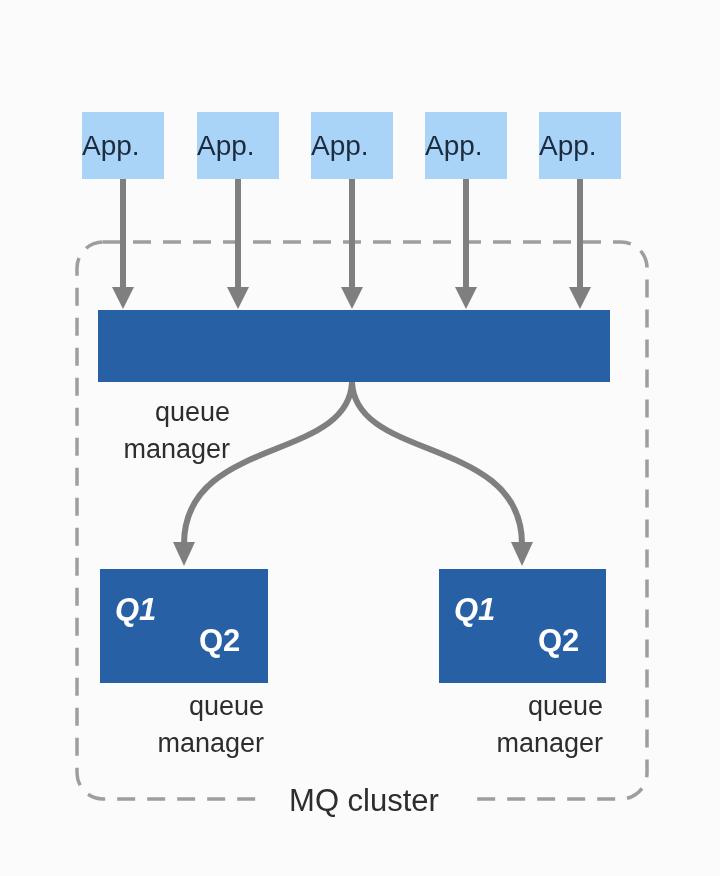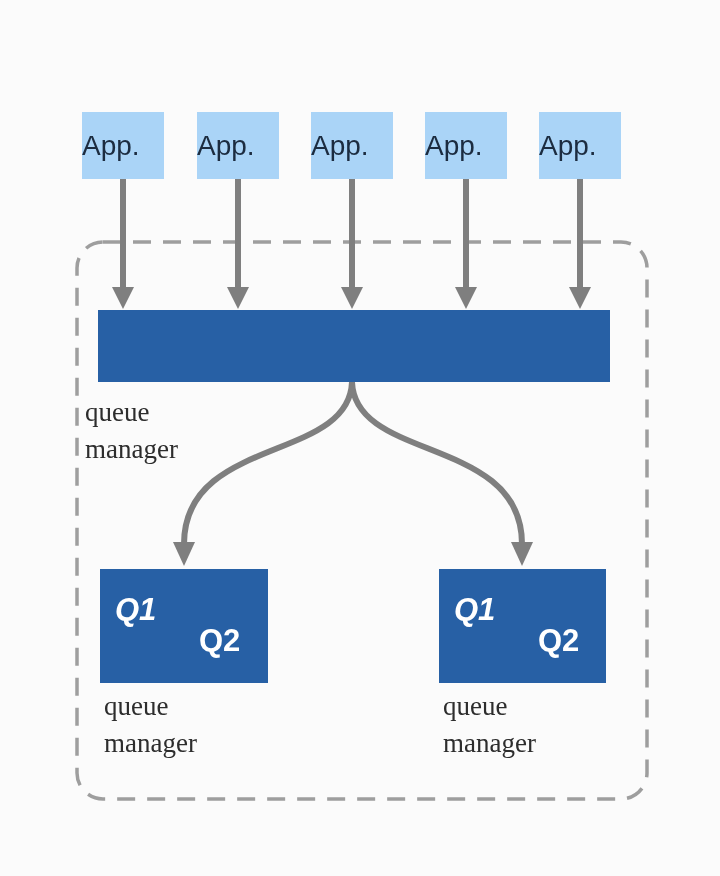"queue manager" .qm-label { font-family: Liberation Serif, serif -> none; text-align: left -> right }
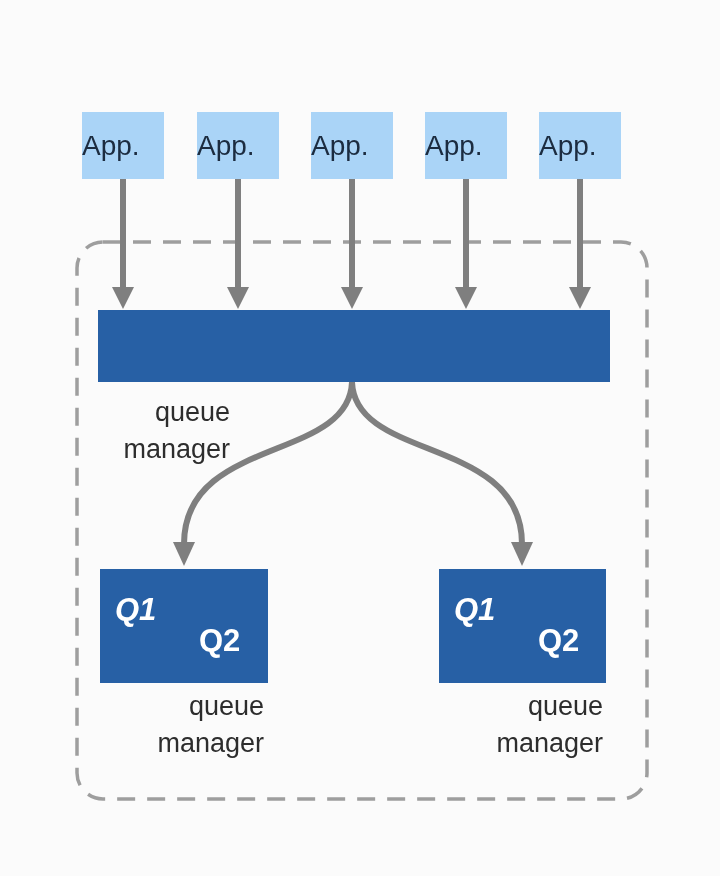"MQ cluster" div.cluster-label { html: none -> <div>MQ cluster</div> }
